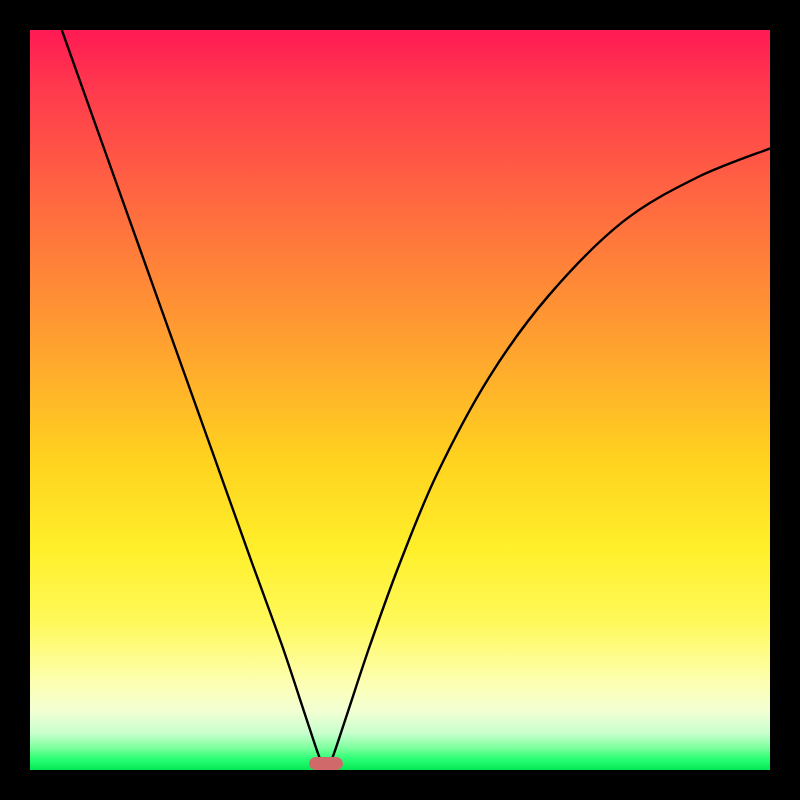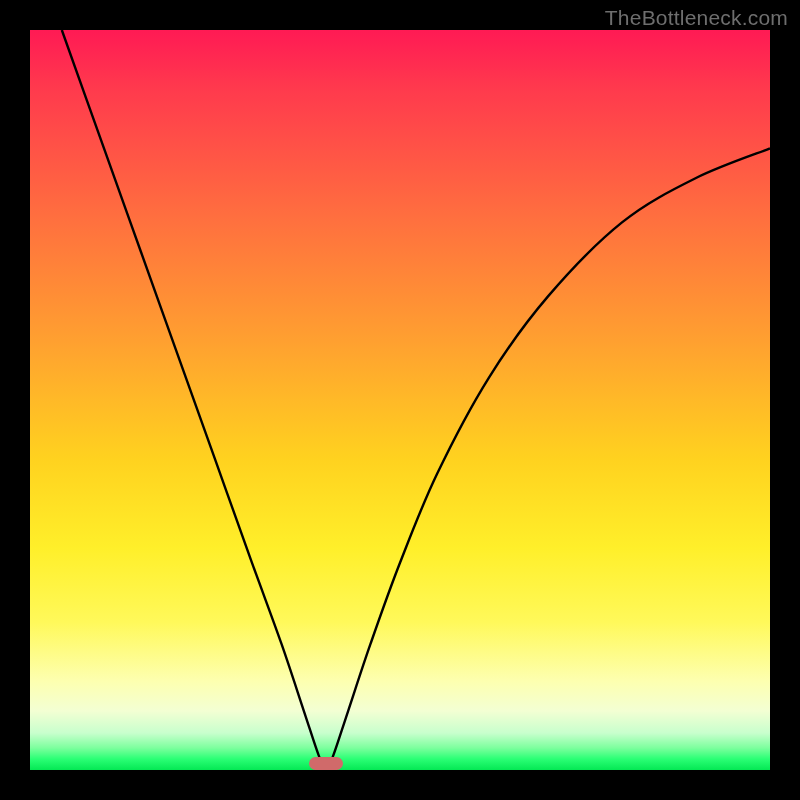"TheBottleneck.com" div.watermark { html: <div>TheBottleneck.com</div> -> none }
